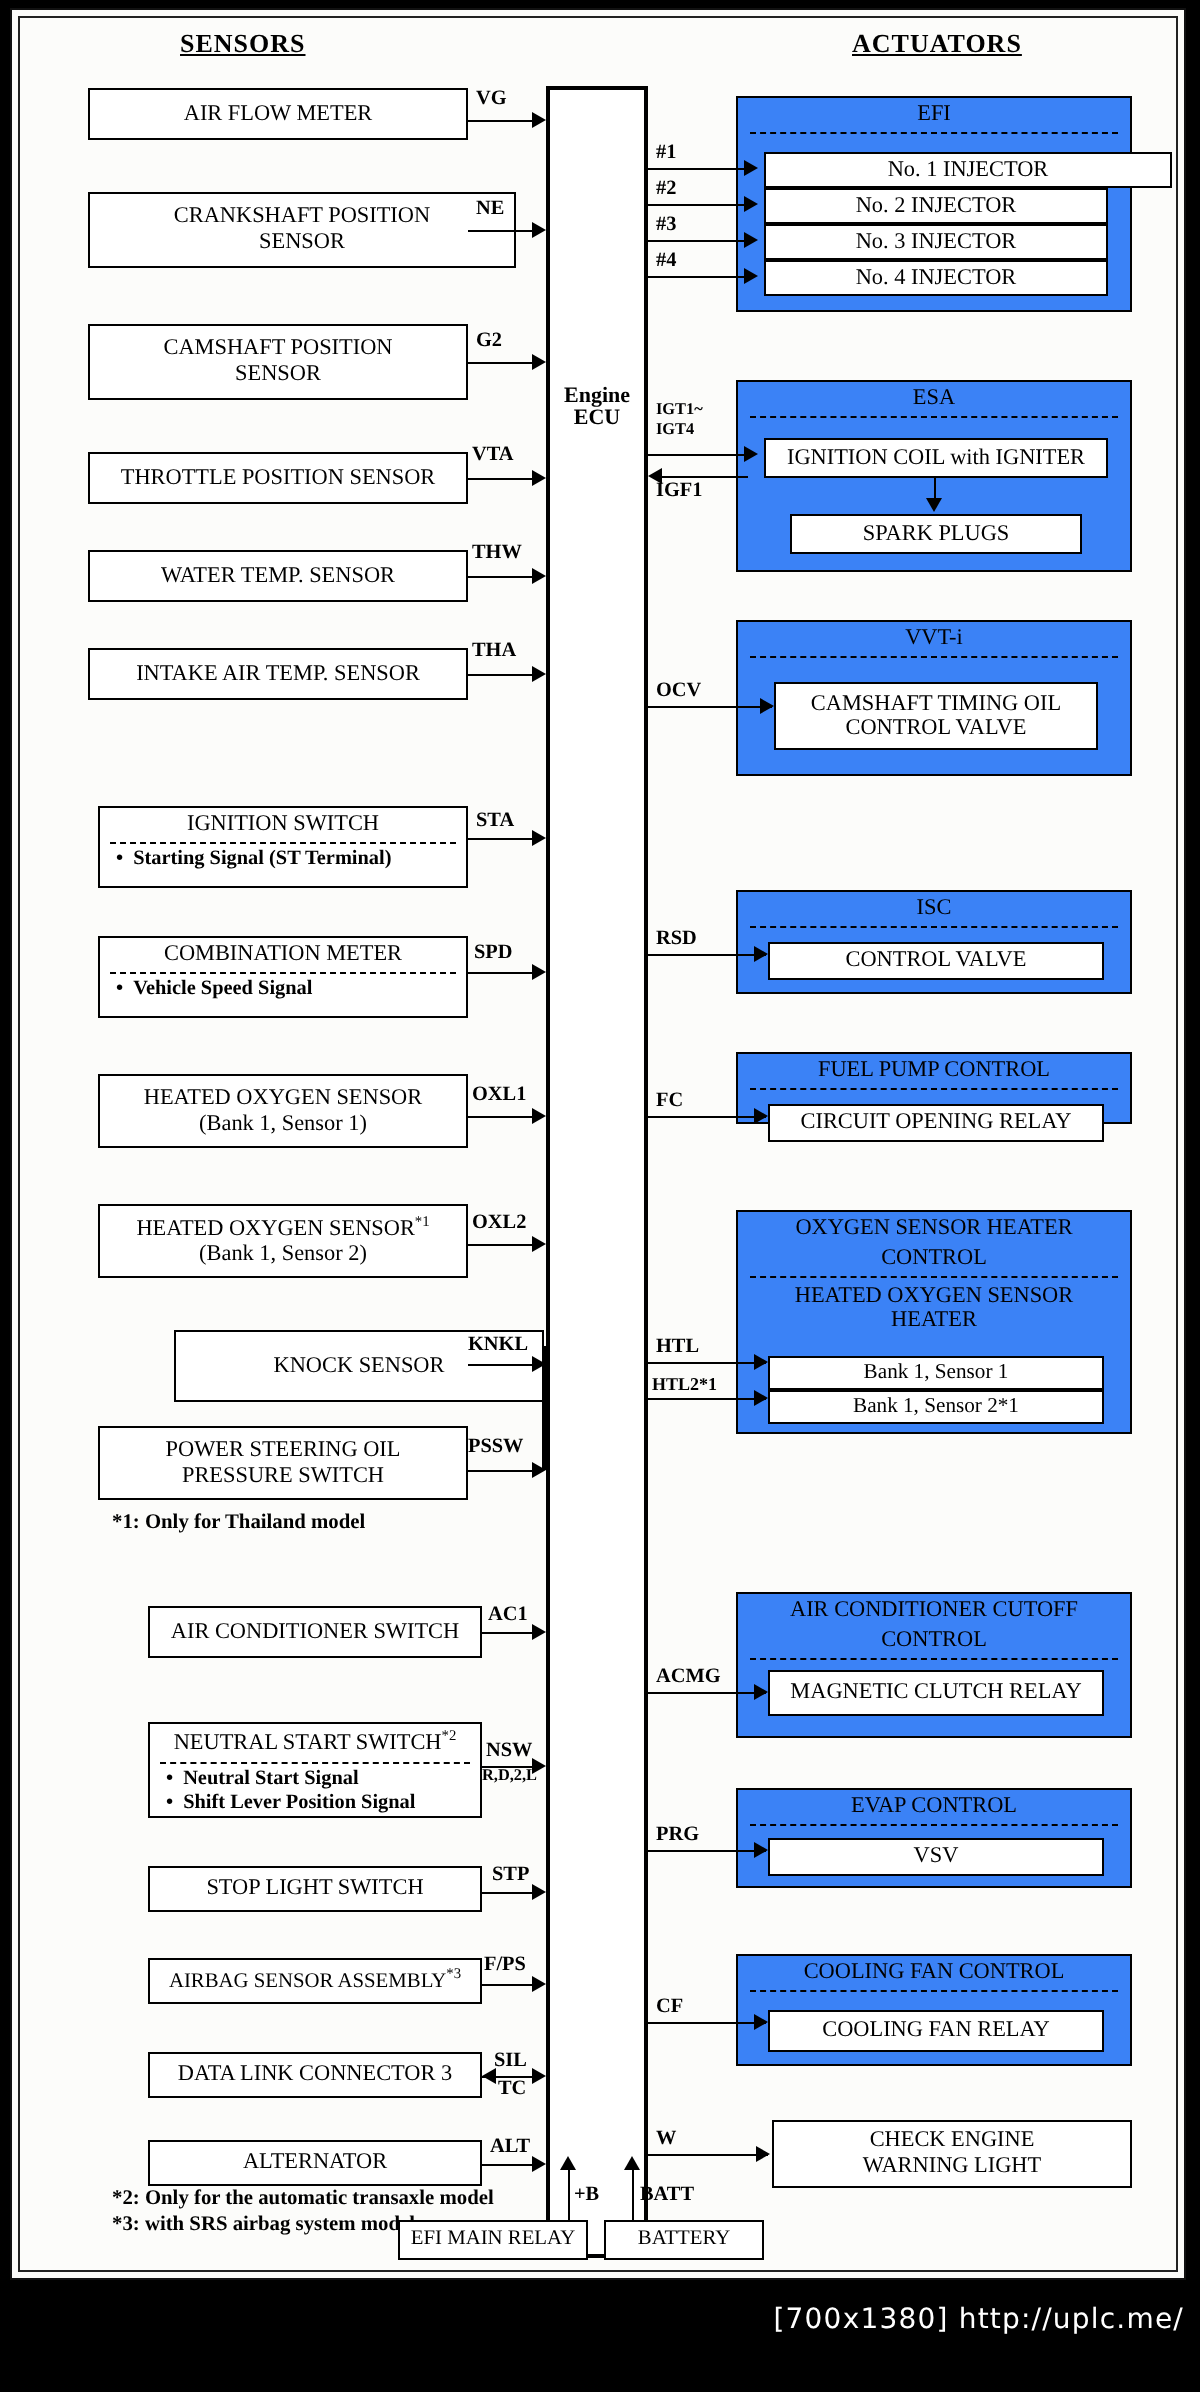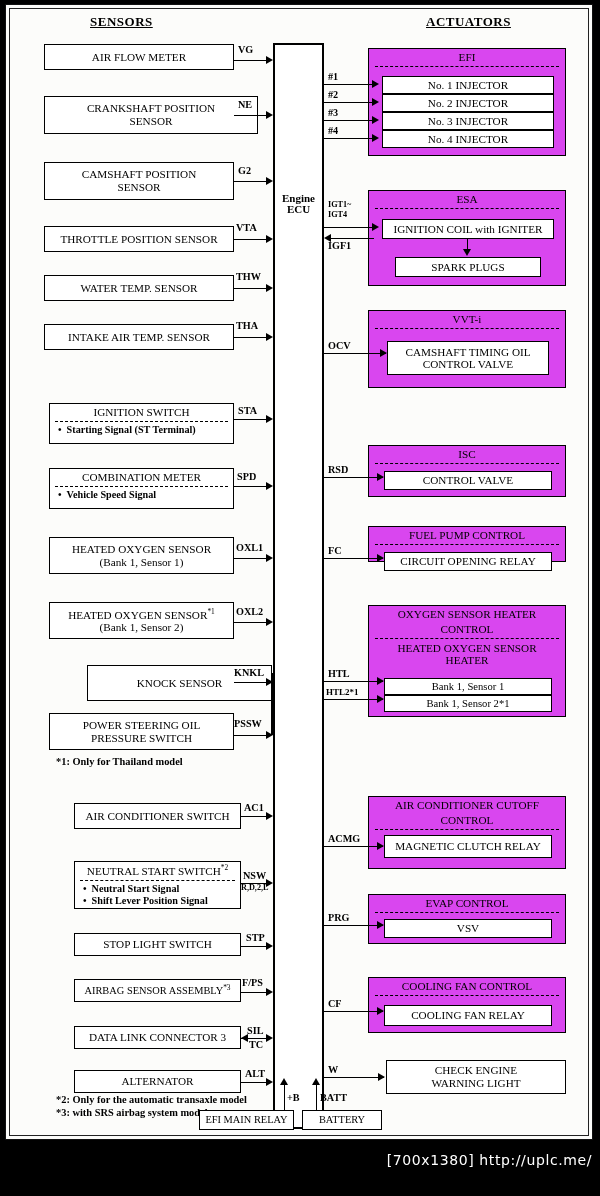"EFI" .grp { background: #d946ef -> #3b82f6 }
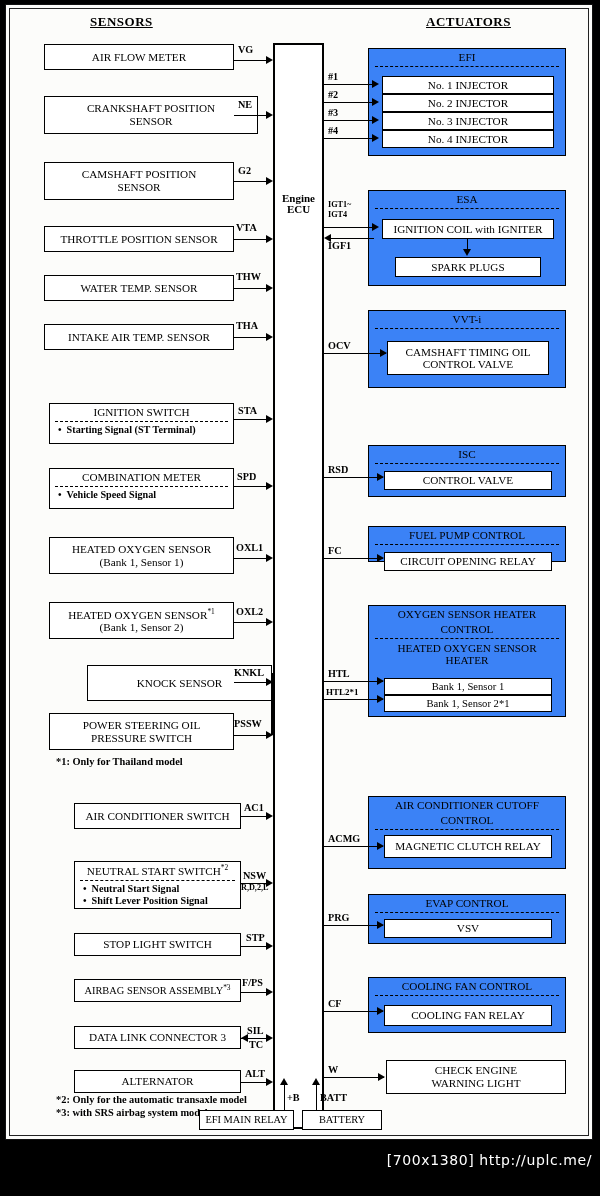"No. 1 INJECTOR" div.inbx { width: 172px -> 204px }
